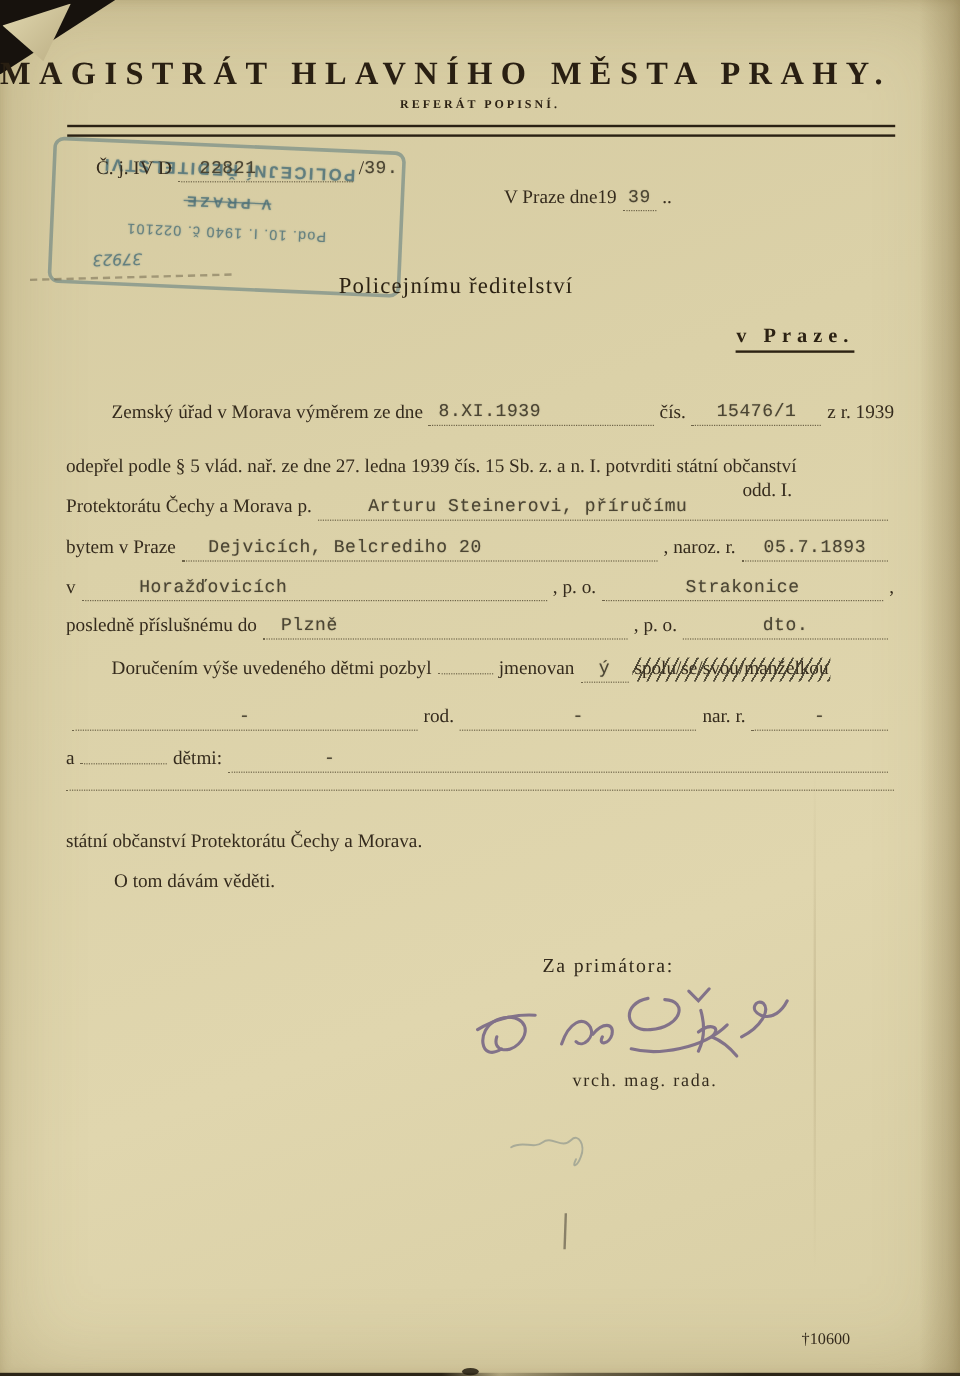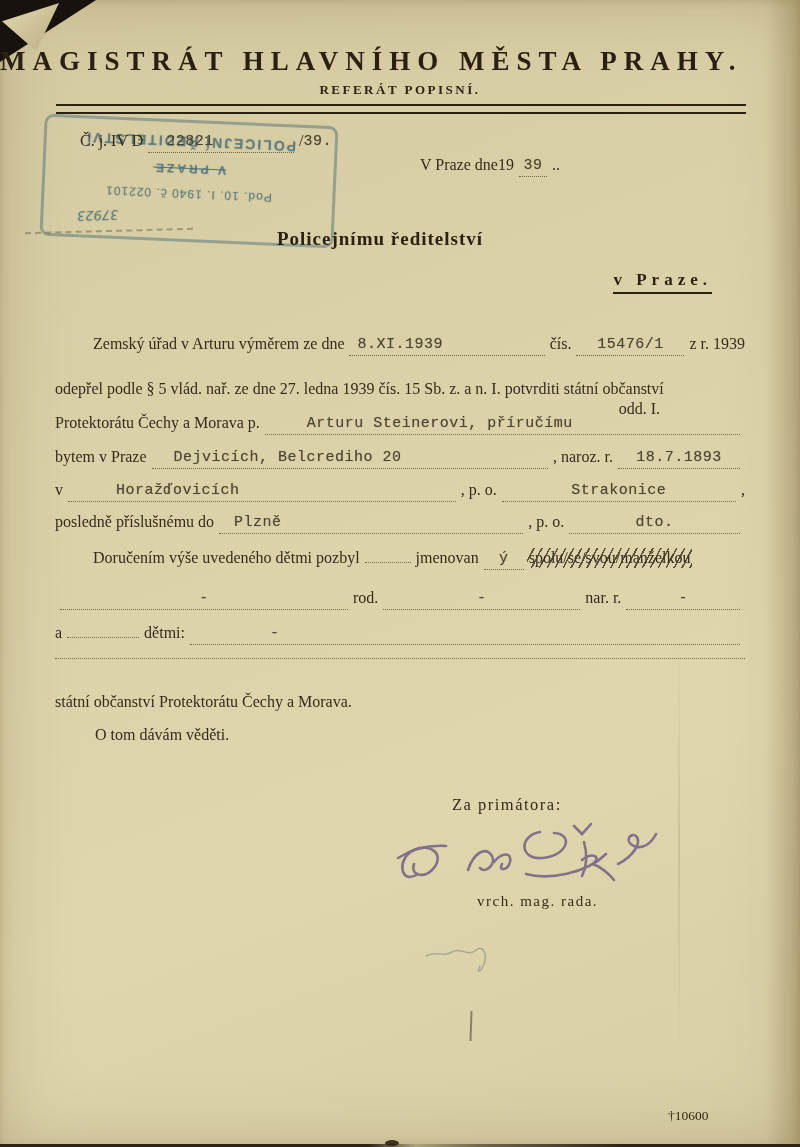"REFERÁT POPISNÍ." .hdr-sub { font-size: 13px -> 10px }
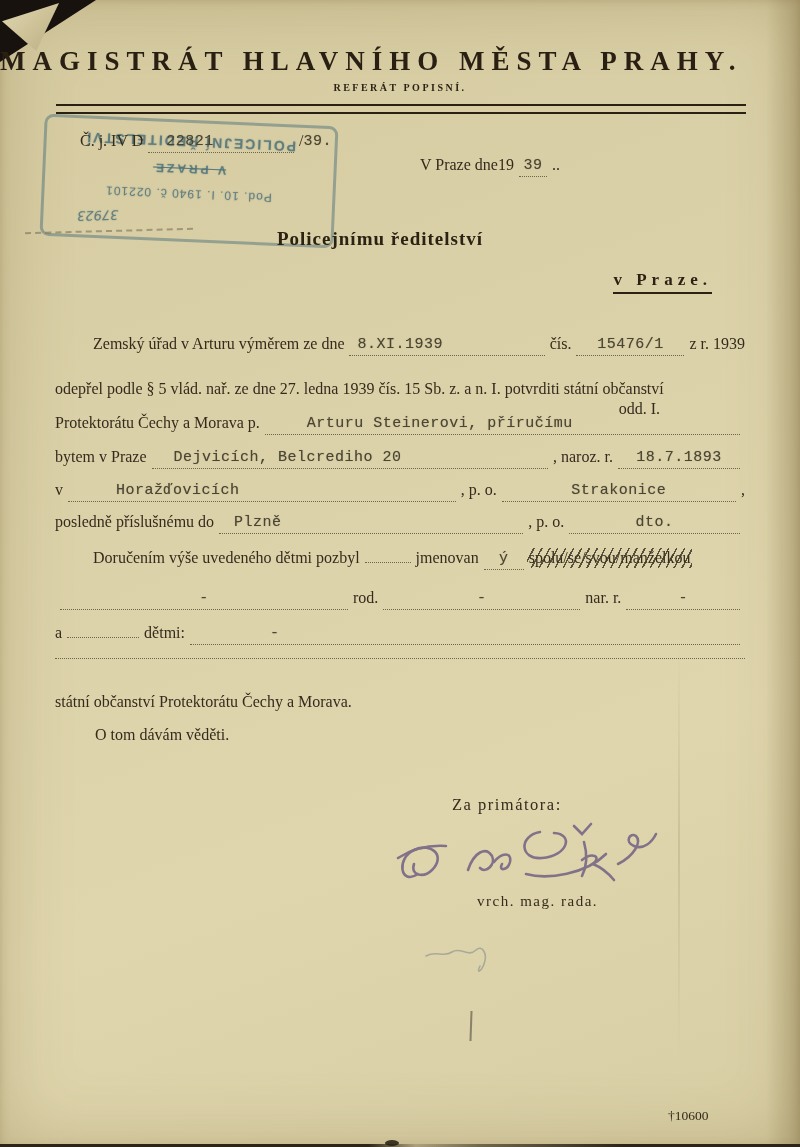"Policejnímu ředitelství" .salut1 { font-weight: bold -> normal }
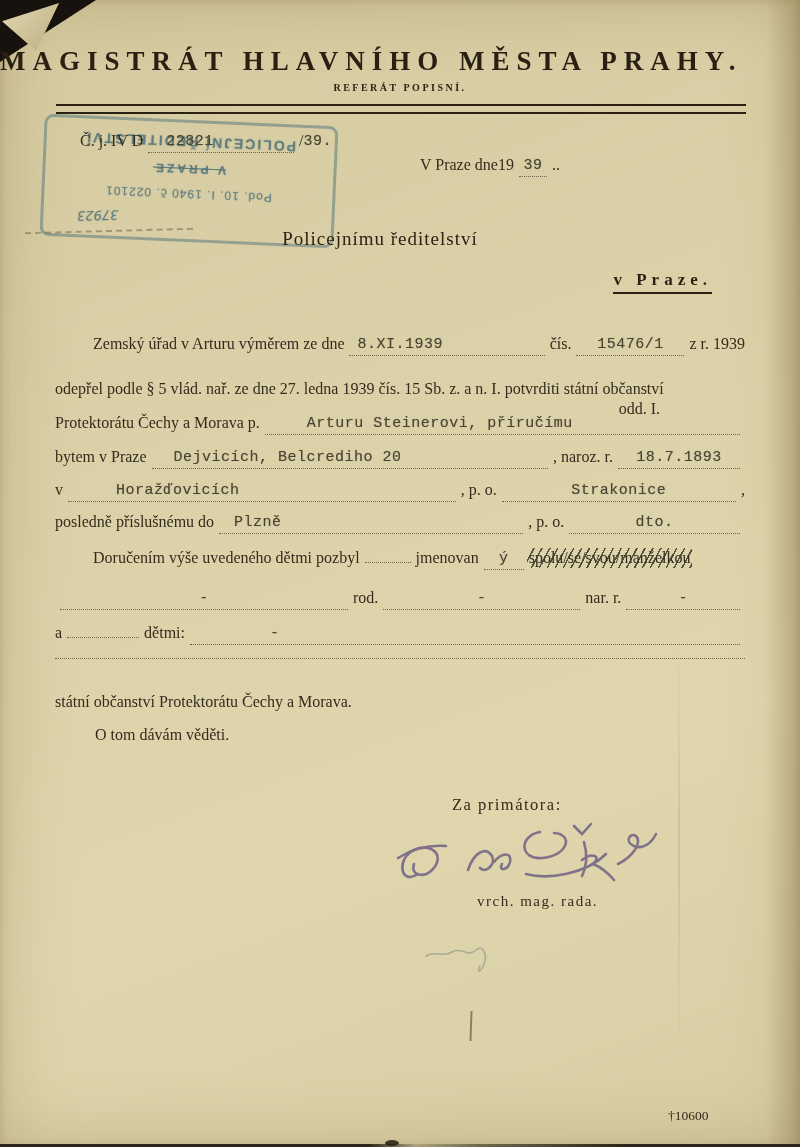"Zemský úřad v Arturu výměrem" span.p { text: Arturu -> Morava }
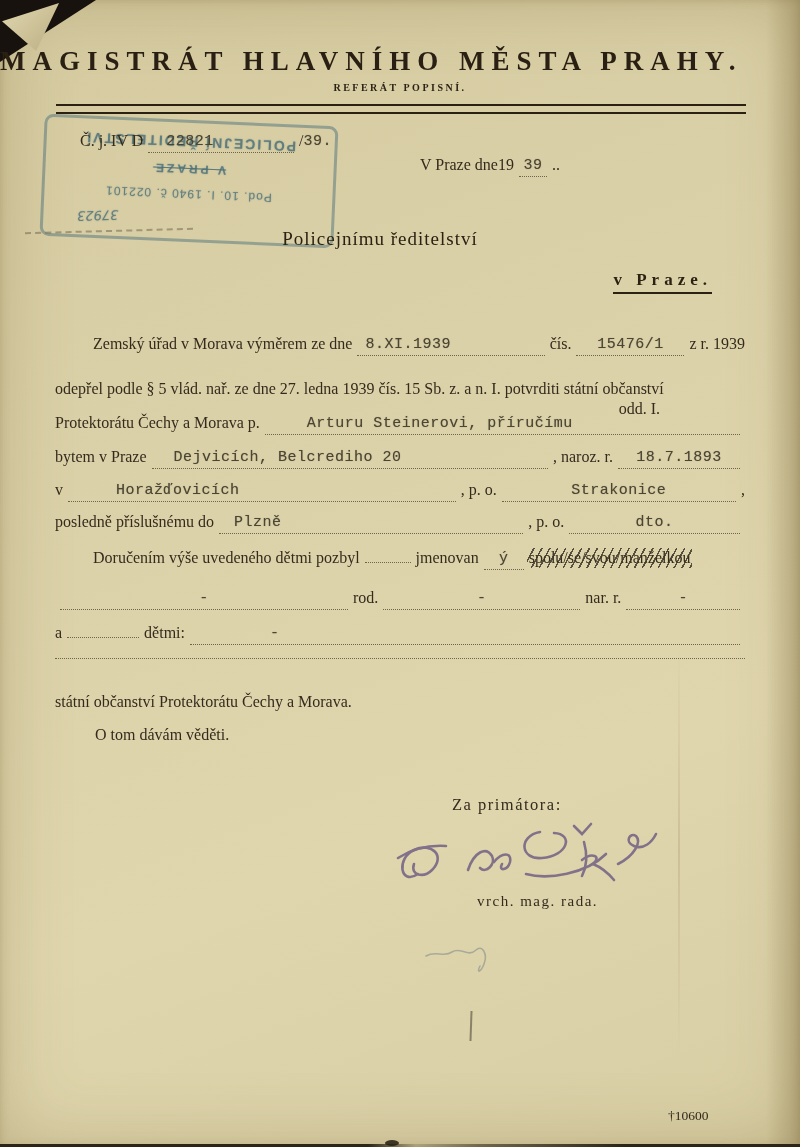"18.7.1893" span.t { text: 18.7.1893 -> 05.7.1893 }
